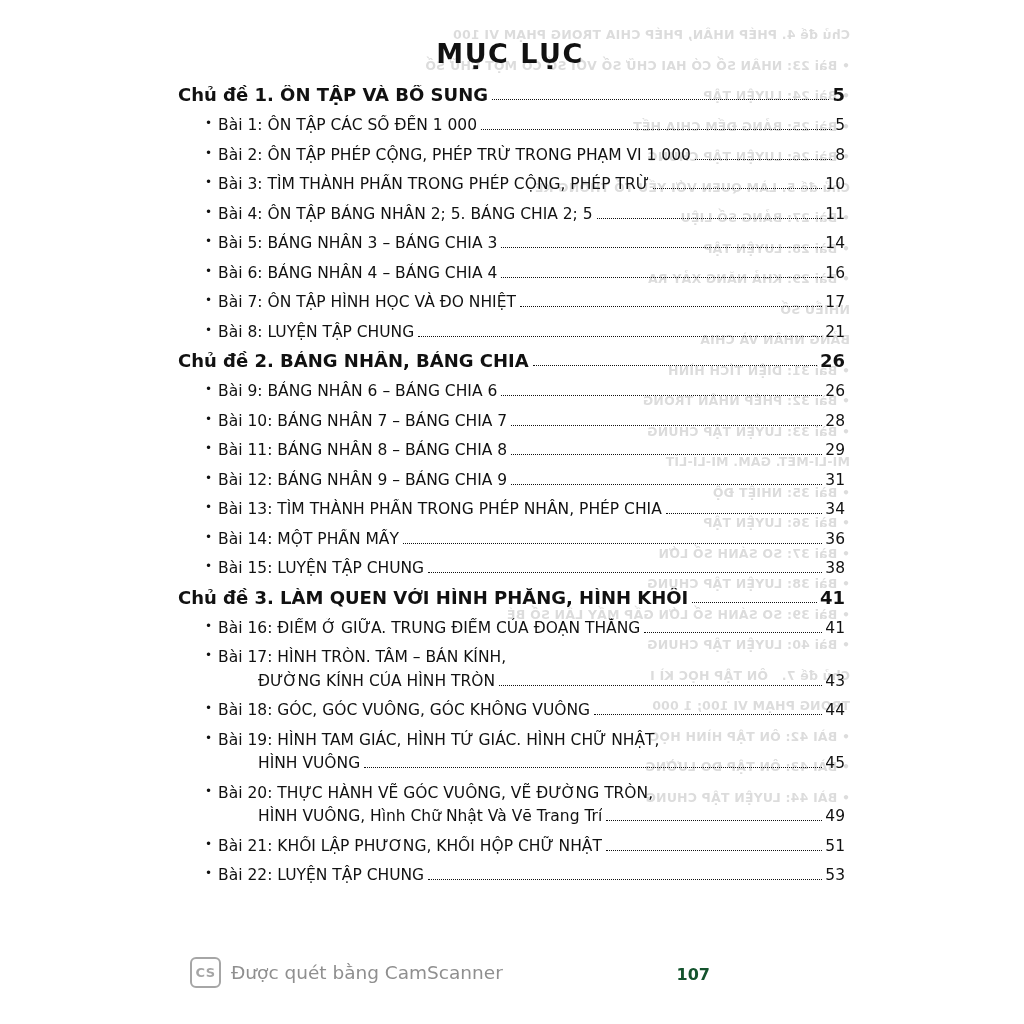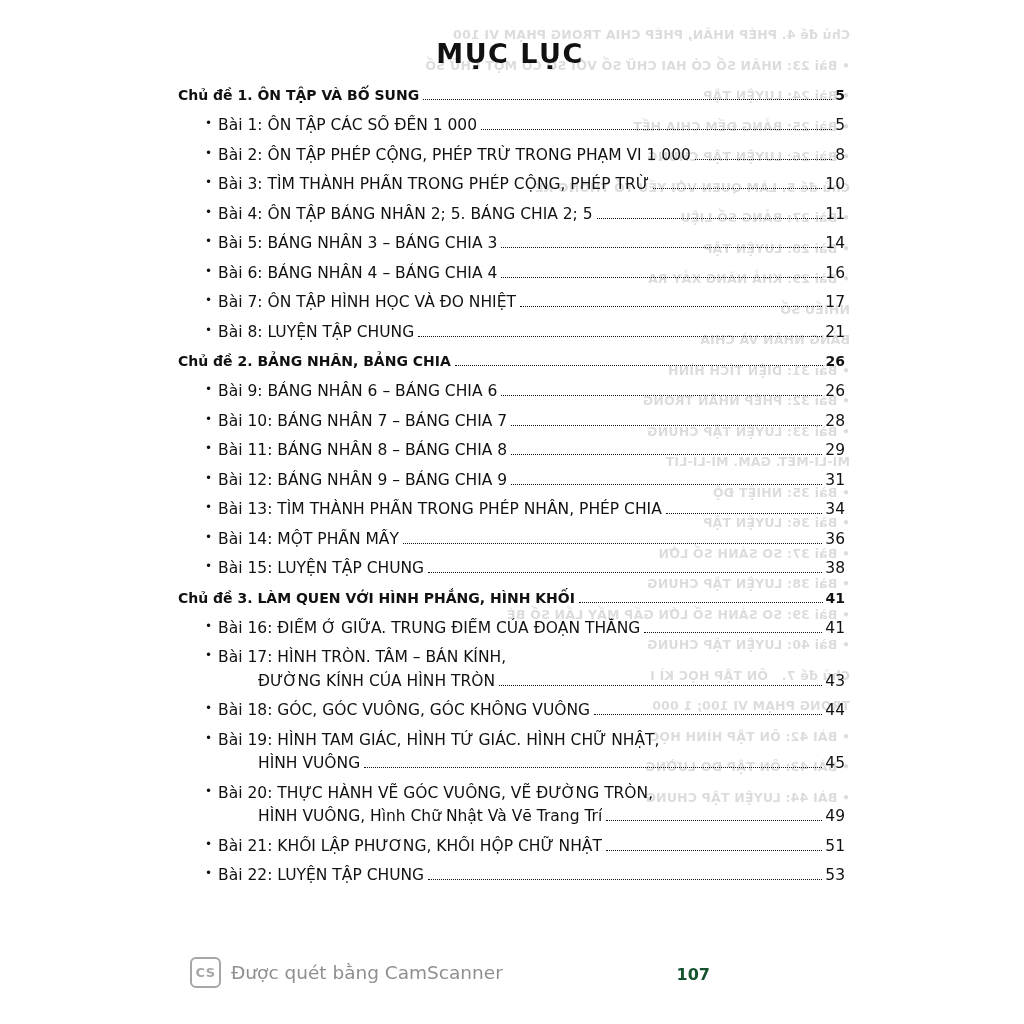"Chủ đề 1. ÔN TẬP" .row.topic { font-size: 14px -> 18px }
